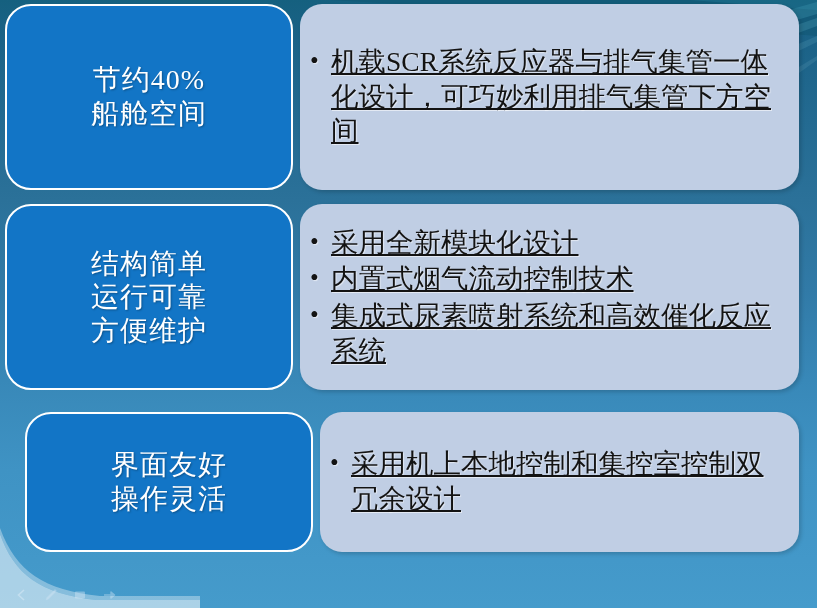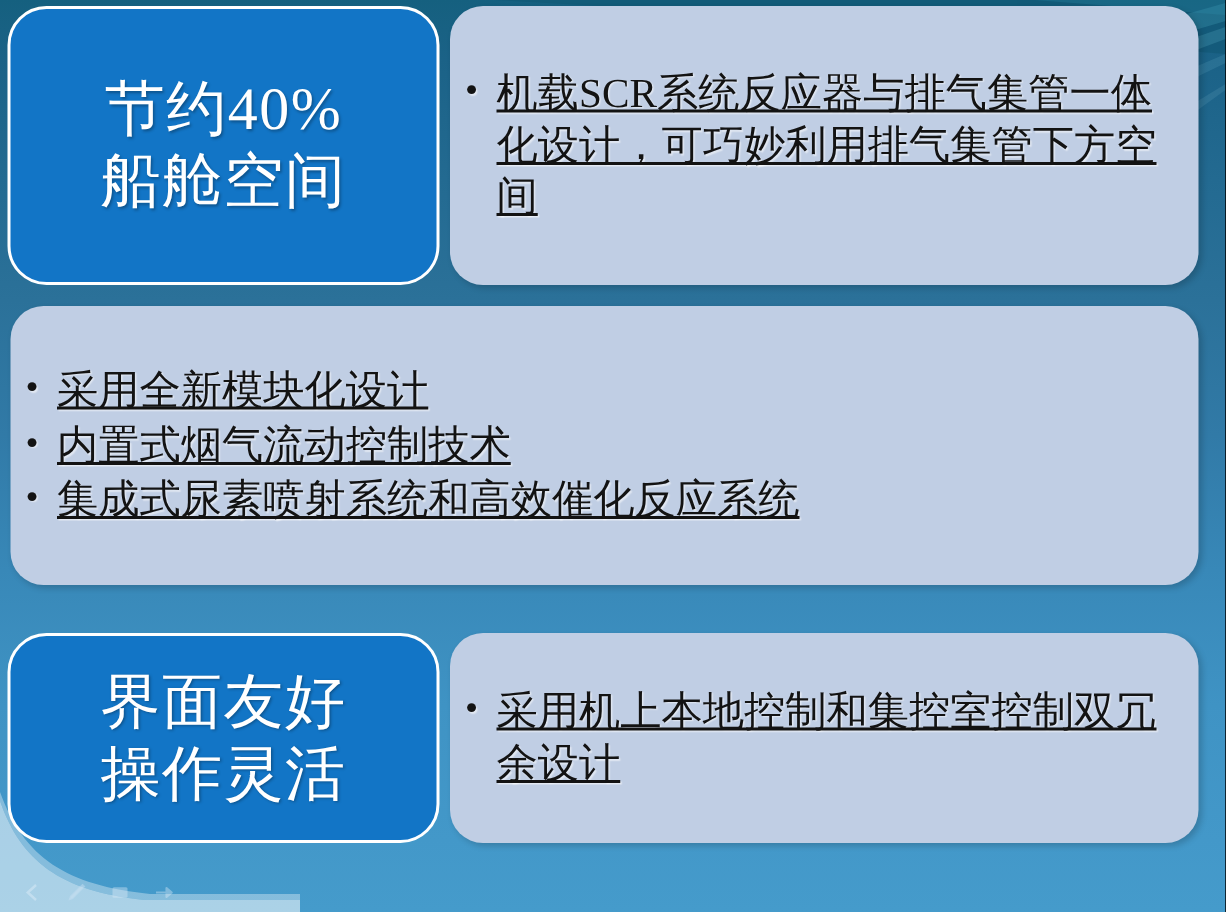"节约40%" .title-text { font-size: 40px -> 28px }
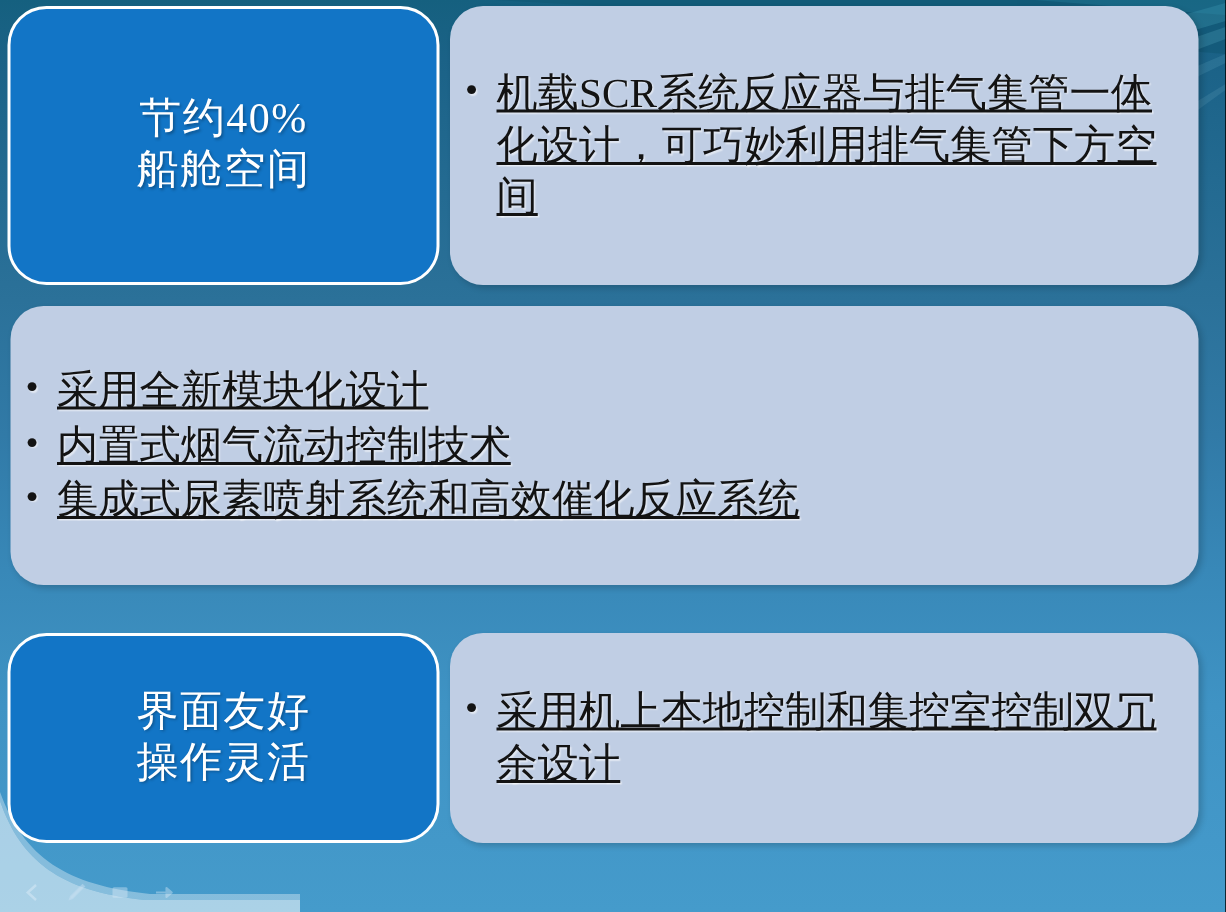"结构简单" div.title-box { html: none -> <div> <div>结构简单 运行可靠 方便维护</div> </div> }
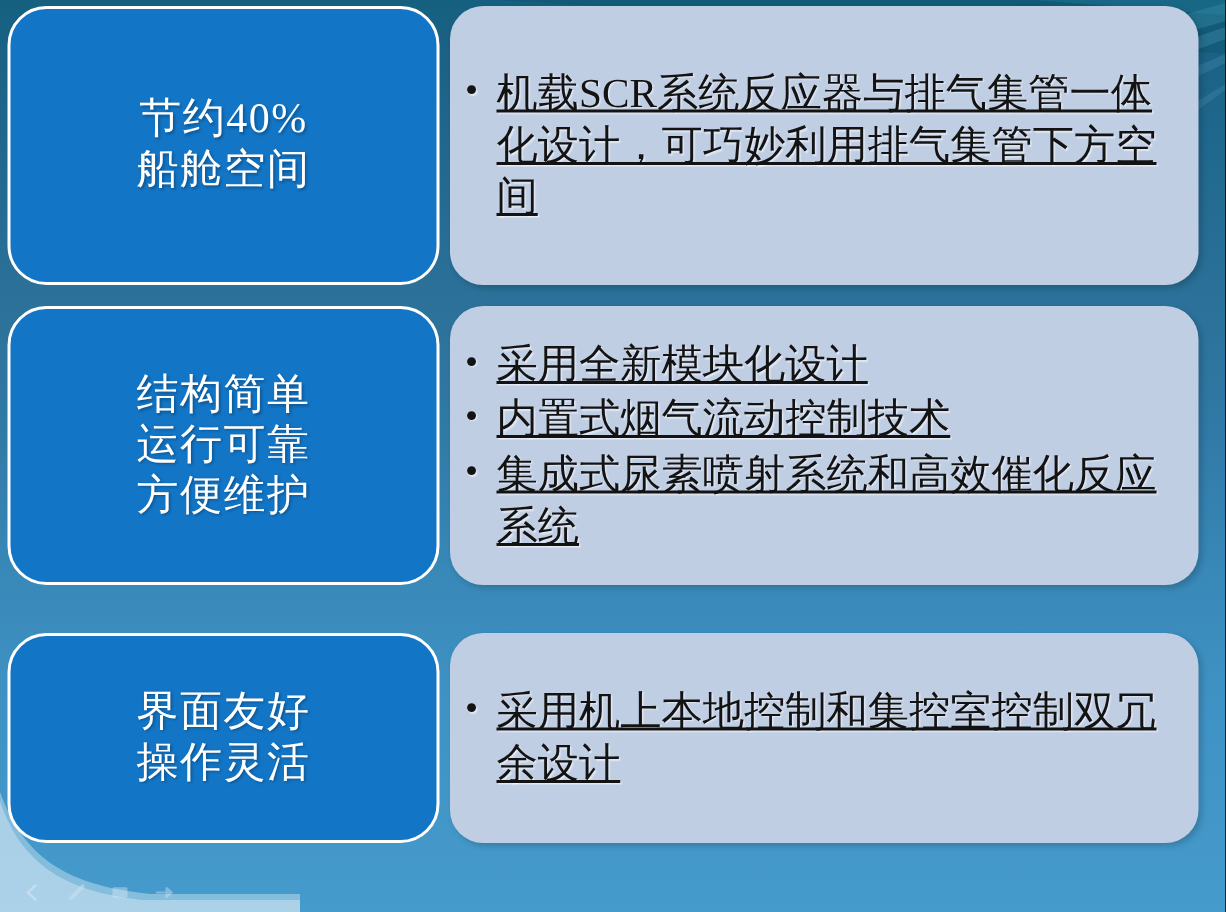"界面友好" #row2 { padding-left: none -> 20px; top: 422px -> 412px }
